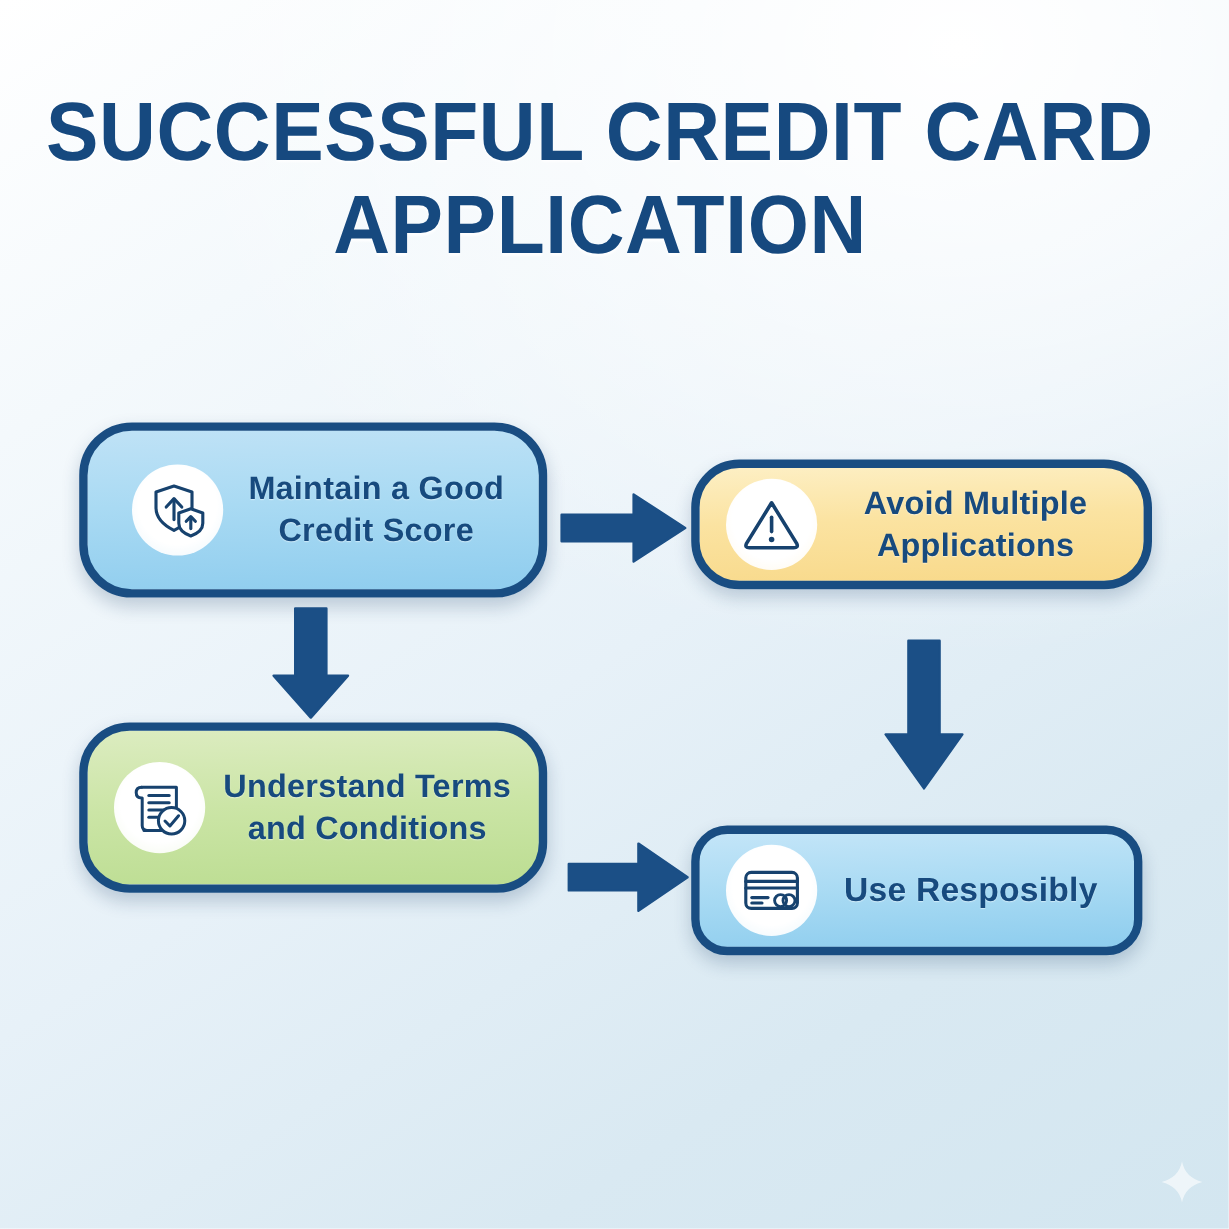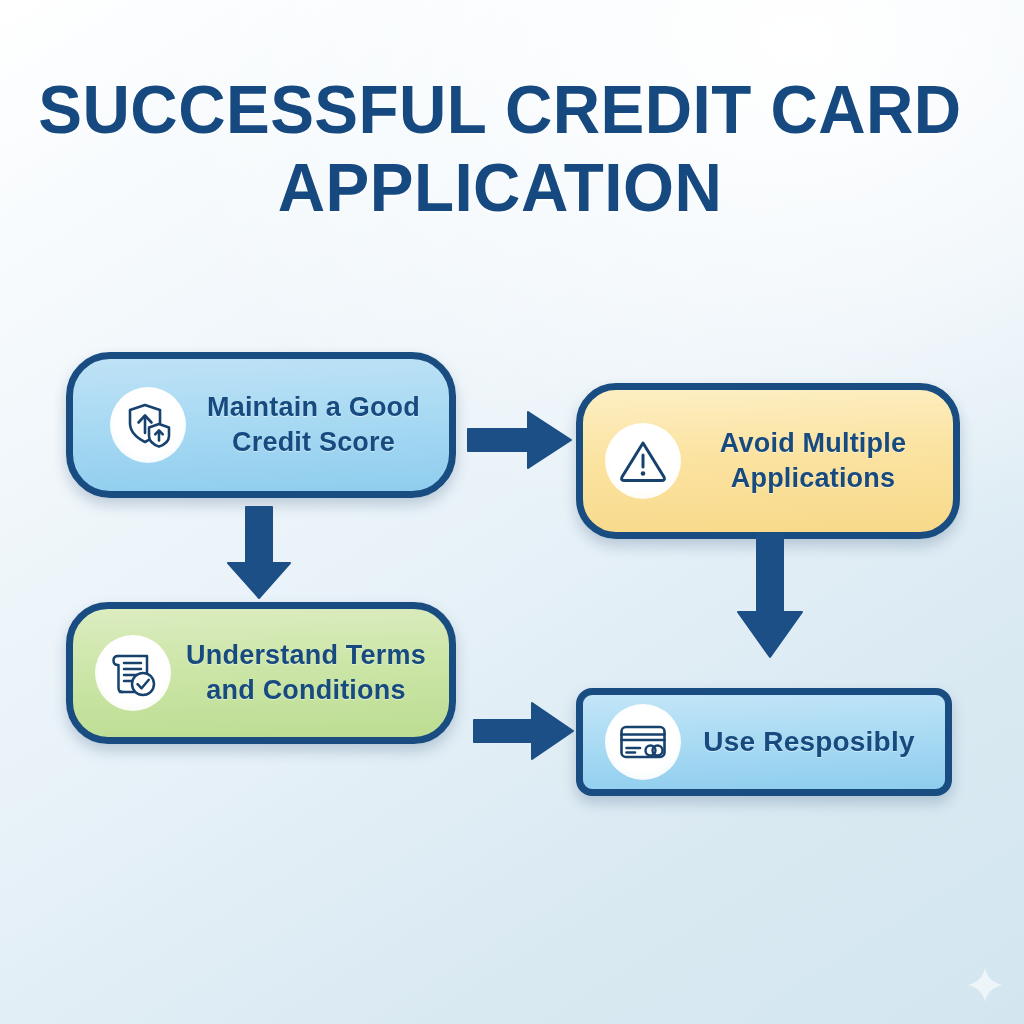"Avoid Multiple" #node-2 { height: 156px -> 108px }
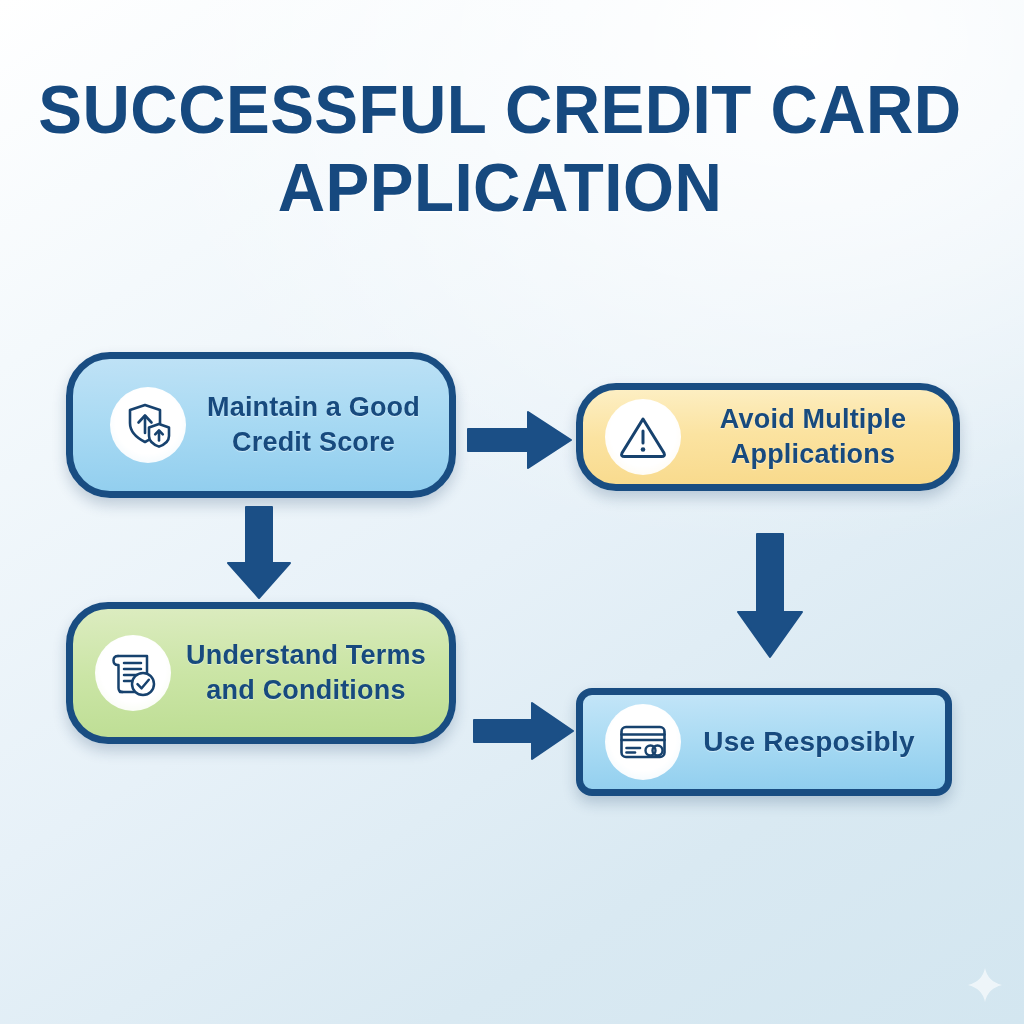"Use Resposibly" #node-4 { border-radius: 16px -> 30px }
